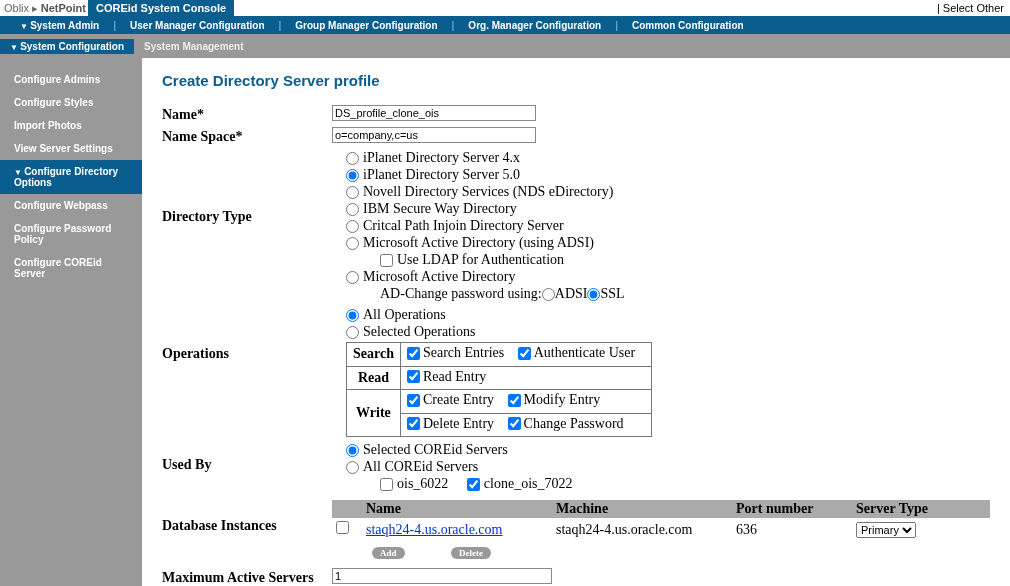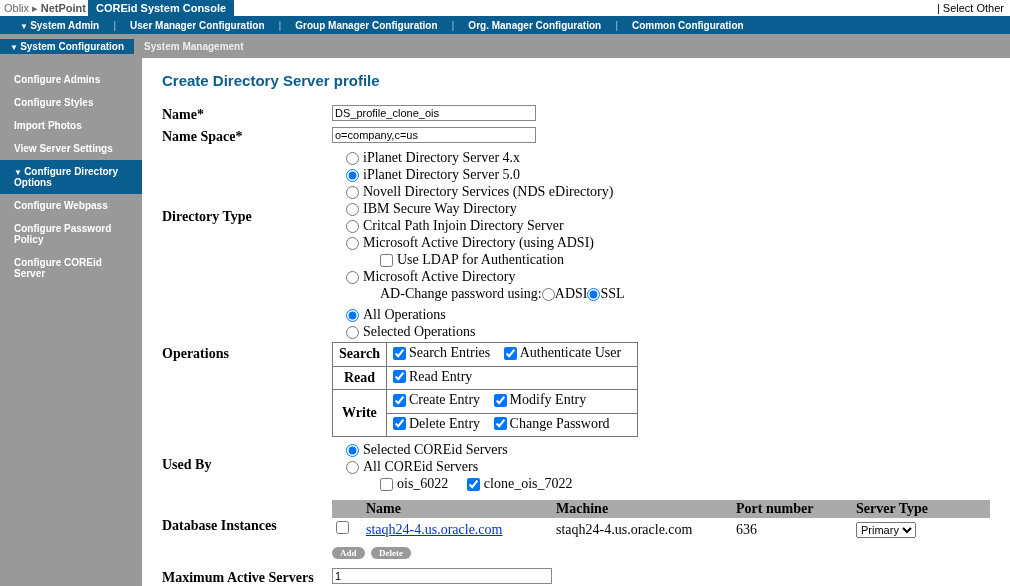"Search" .ops-table { margin-left: none -> 14px }
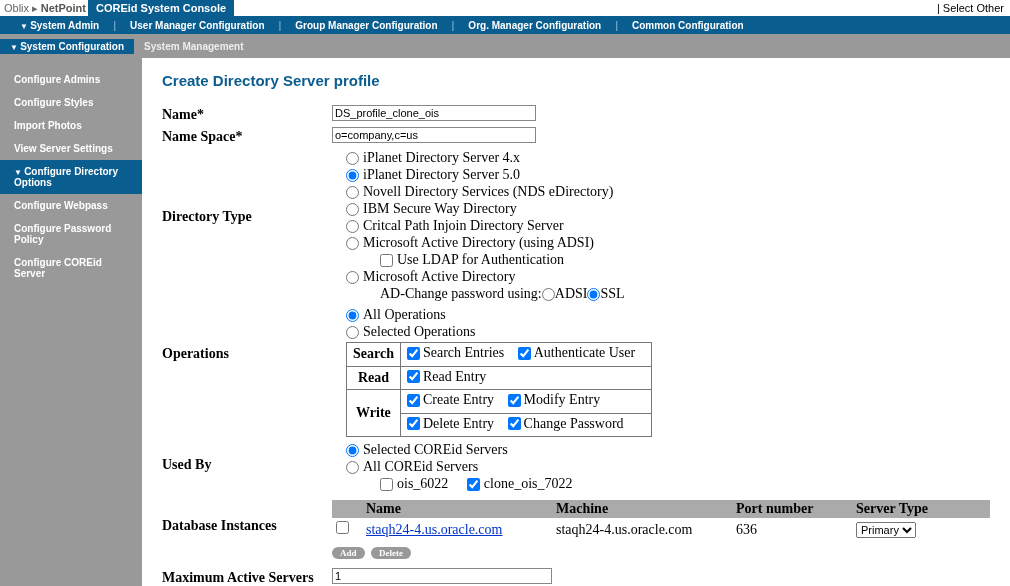"Add" .pill-btn { margin-left: none -> 40px }
